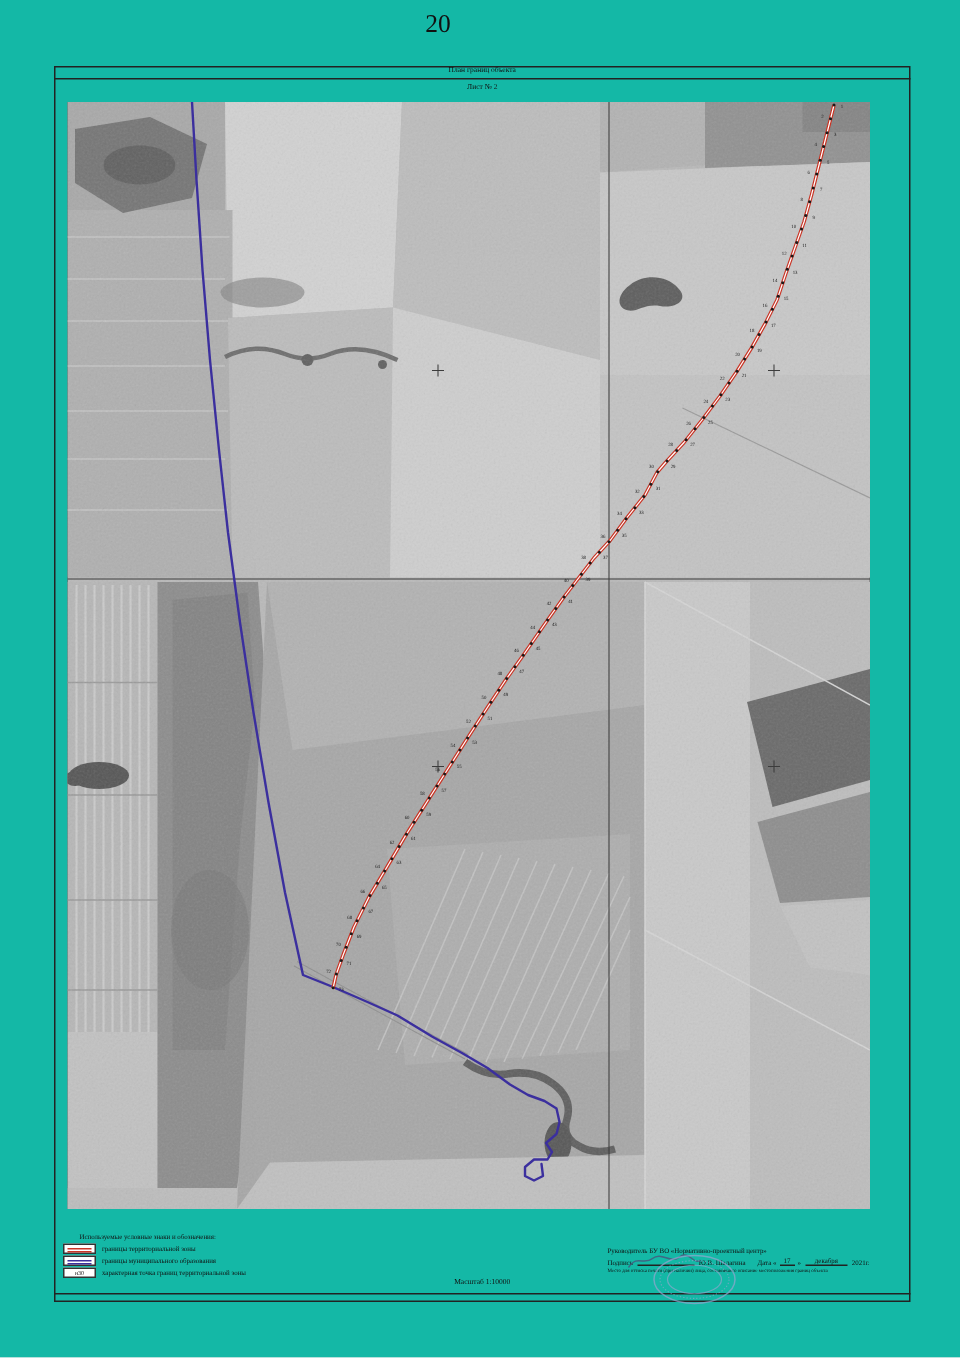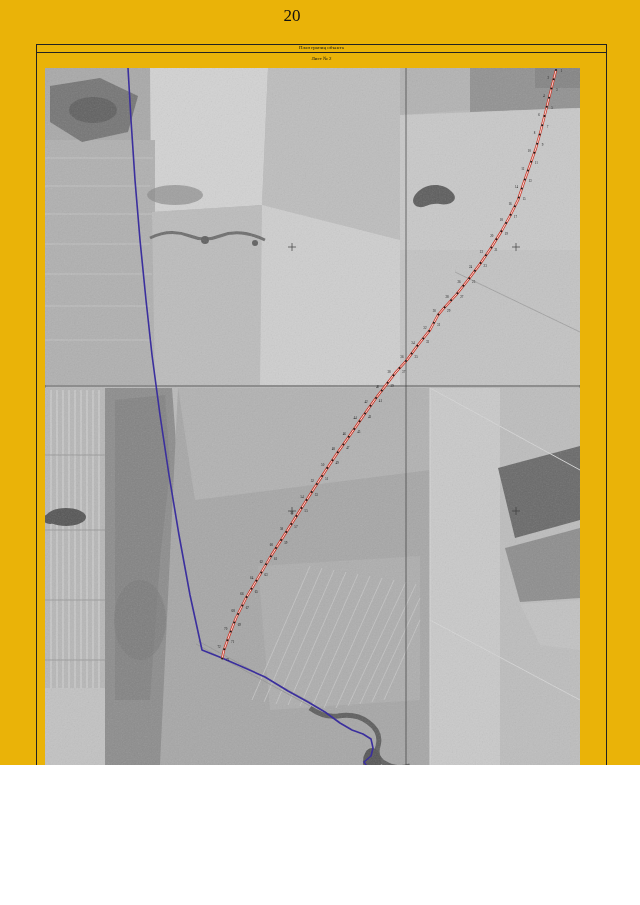"20" .page { background: #eab308 -> #14b8a6; height: 765px -> 905px }
